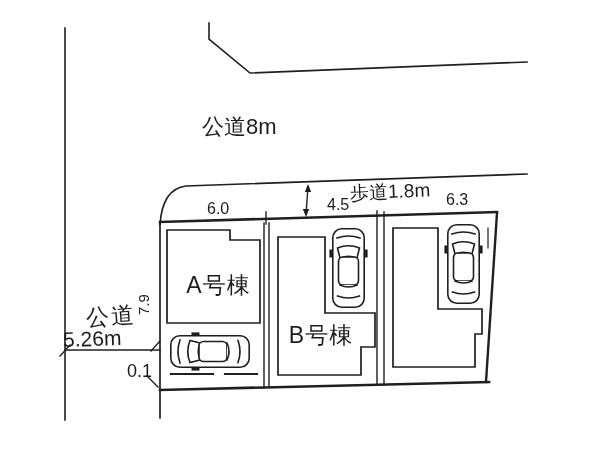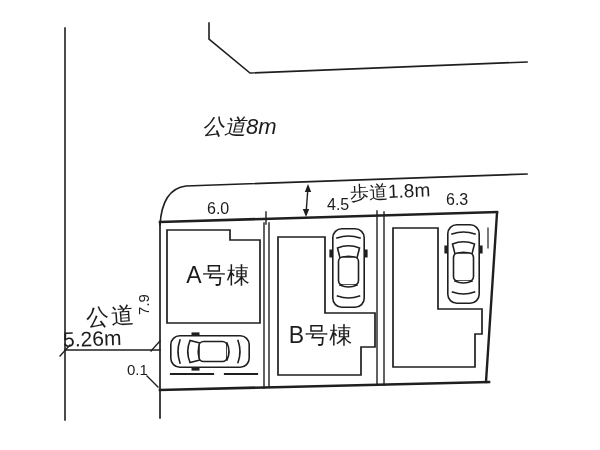"公道8m" div.lbl { font-style: italic -> none }
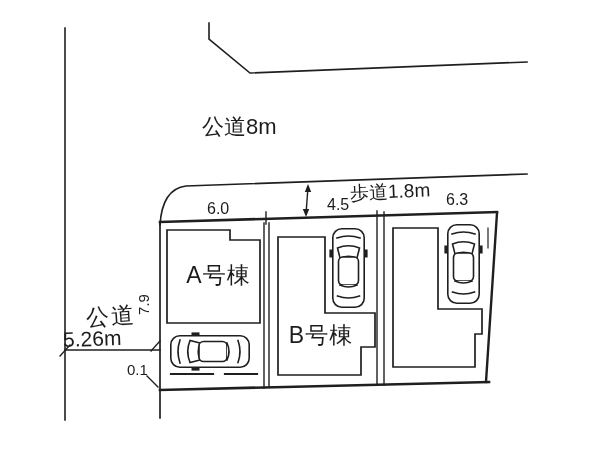"A号棟" div.lbl { top: 264px -> 274px }
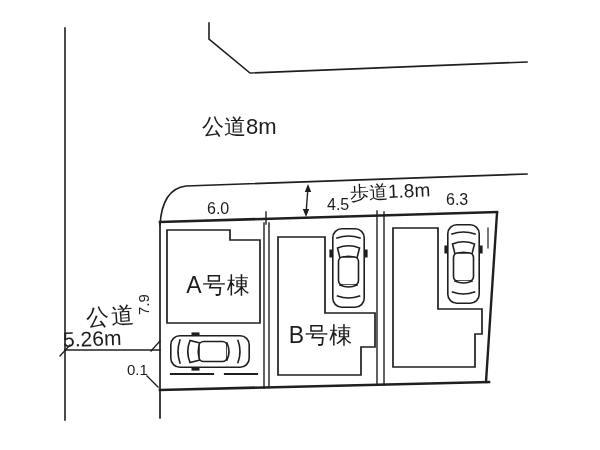"0.1" .dim-small { font-size: 15px -> 18px }
